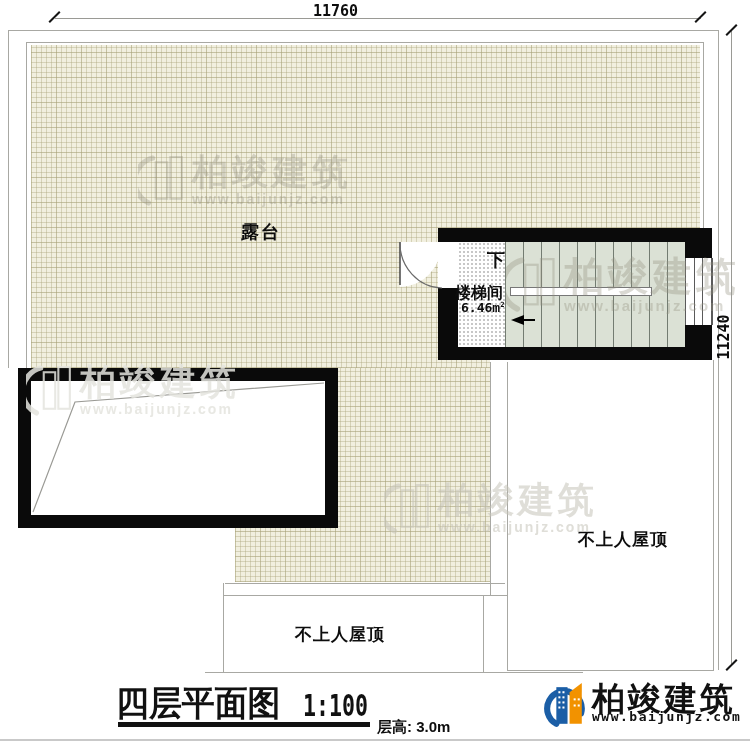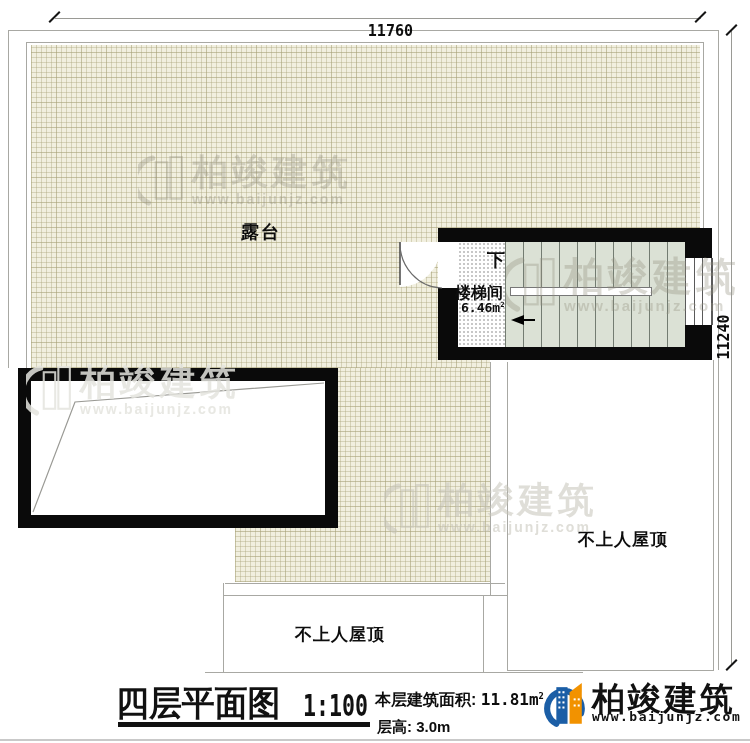"11760" div.lbl { margin-top: 20px -> none; text-align: right -> left }
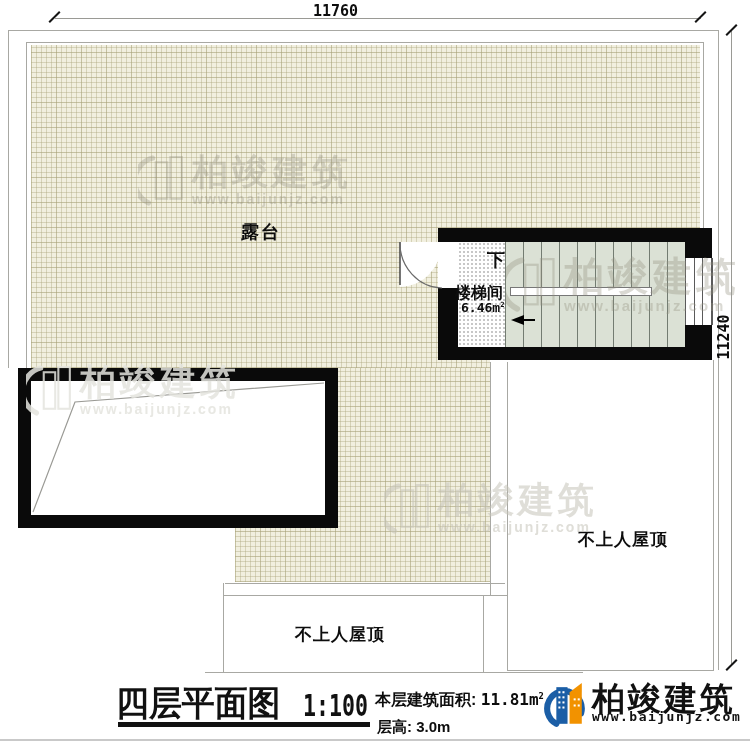"本层建筑面积: 11.81m2" div.lbl { html: <div> <span>本层建筑面积:</span> <span>11.81m</span><sup>2</sup> </div> -> none }
